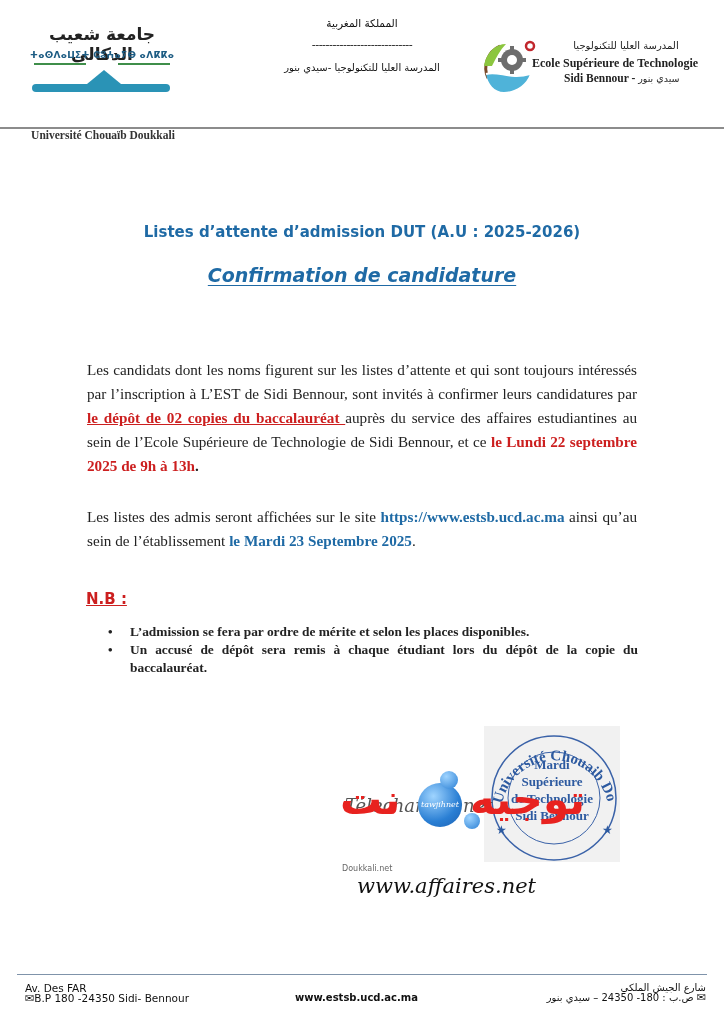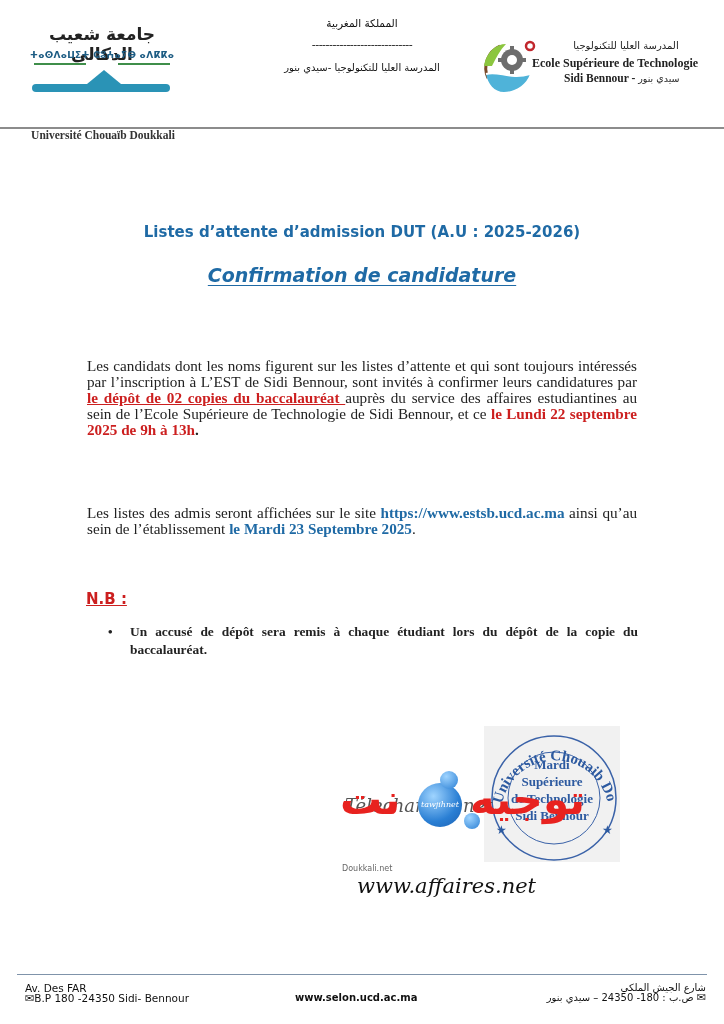"Les candidats dont les noms" .para { line-height: 16px -> 24px }
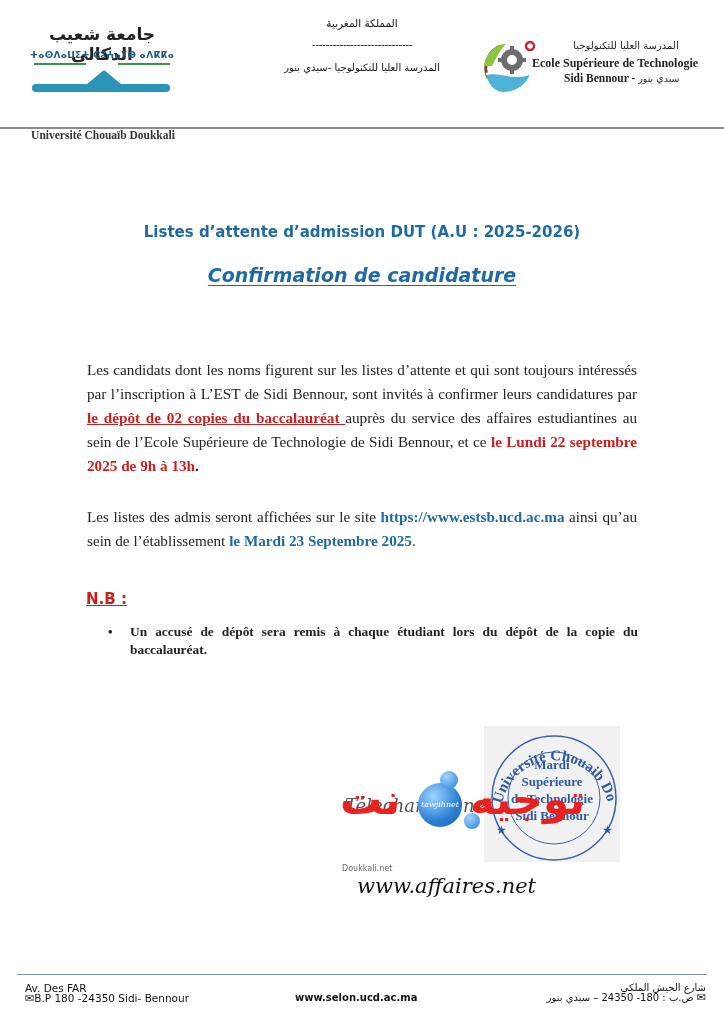"L’admission se fera par ordre" li { html: none -> <li>L’admission se fera par ordre de mérite et selon les places disponibles.</li> }
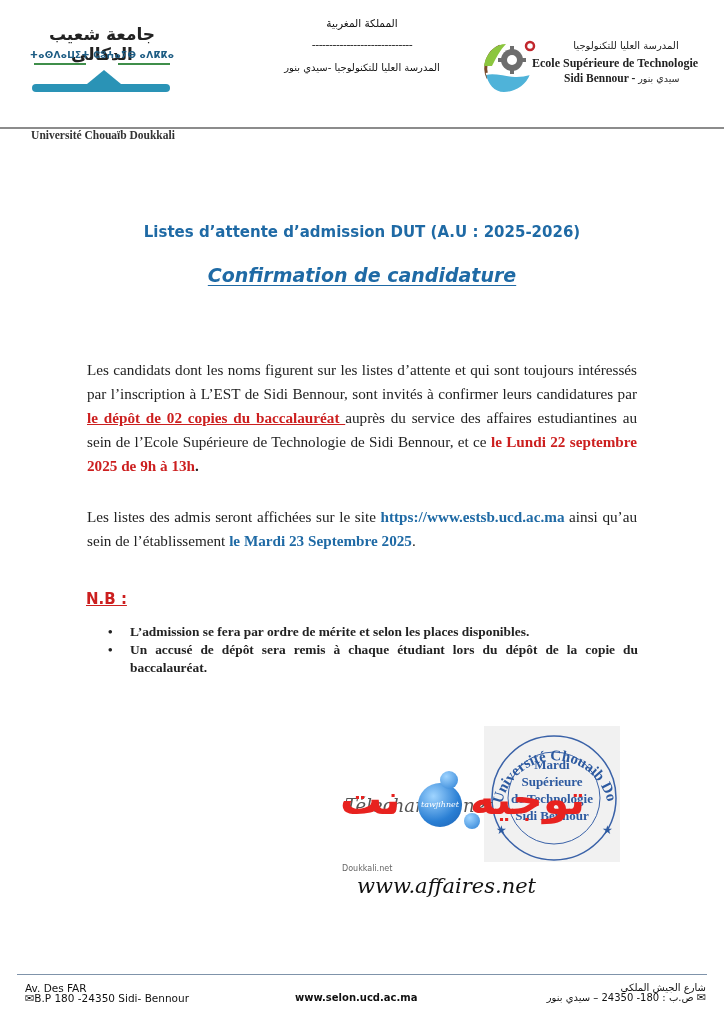"www.selon.ucd.ac.ma" div.ftr-center { text: www.selon.ucd.ac.ma -> www.estsb.ucd.ac.ma }
